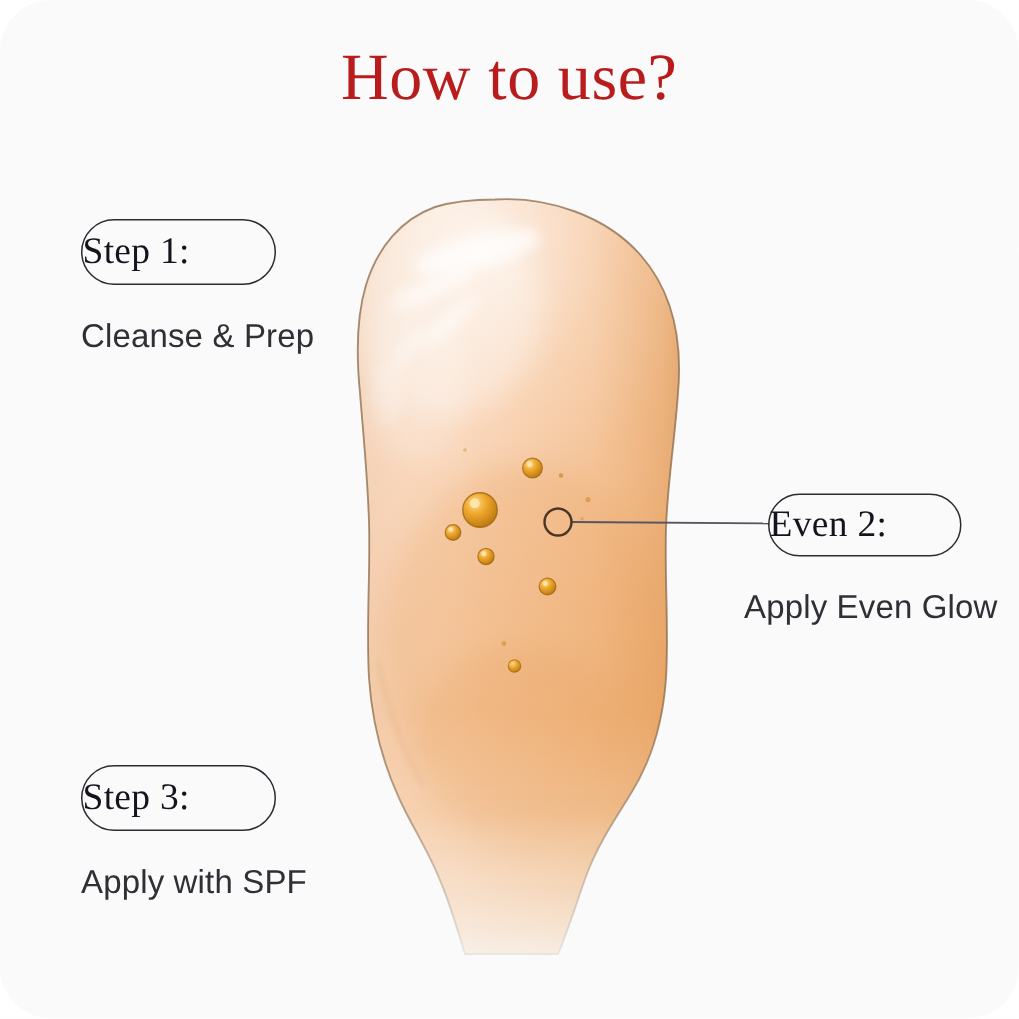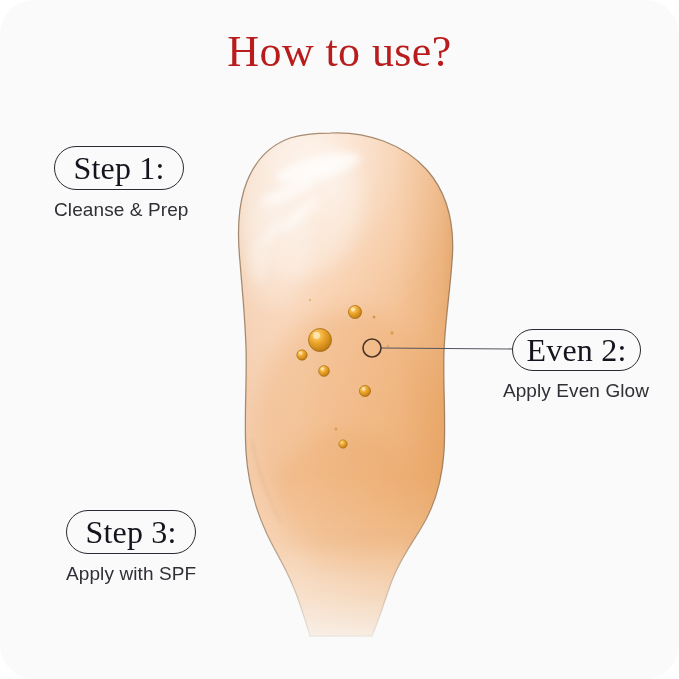"Step 1:" .pill { font-size: 32px -> 25px; justify-content: center -> flex-start }
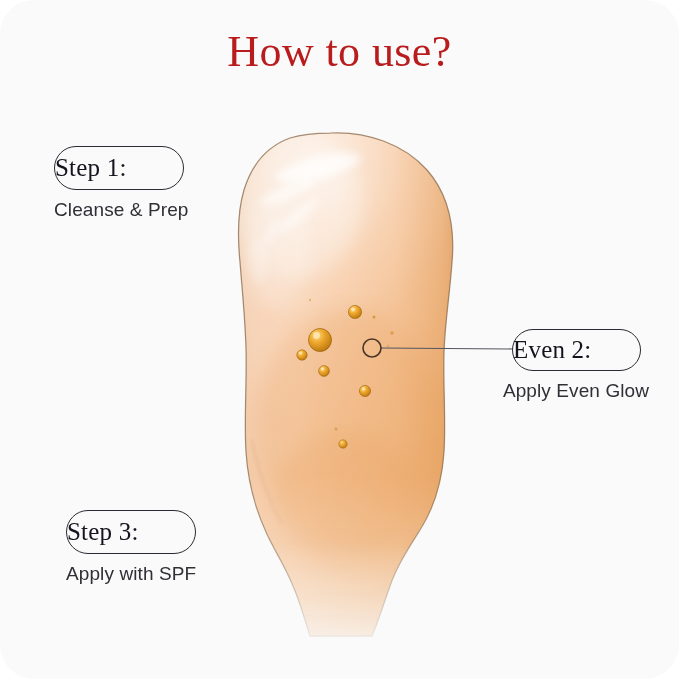"Cleanse & Prep" .caption { font-size: 19px -> 22px; margin-top: 9px -> 21px }
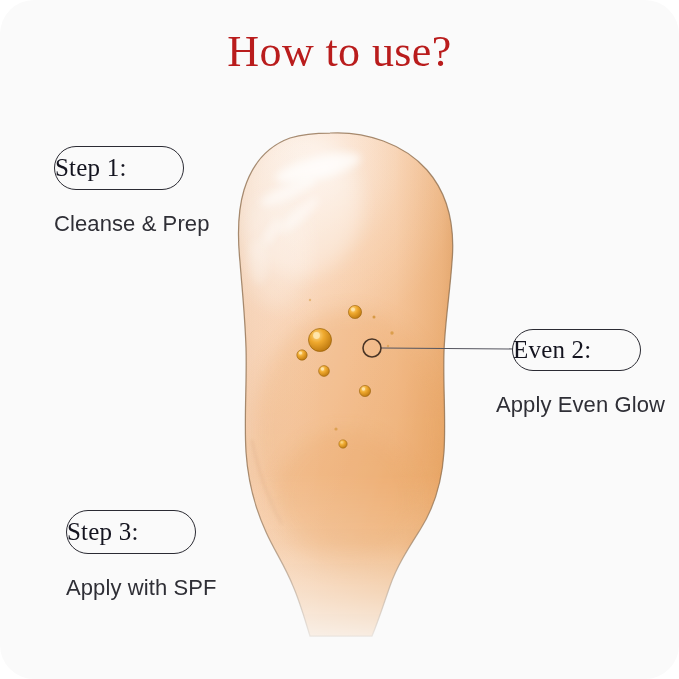"Step 3:" #step3 { left: 66px -> 54px }
